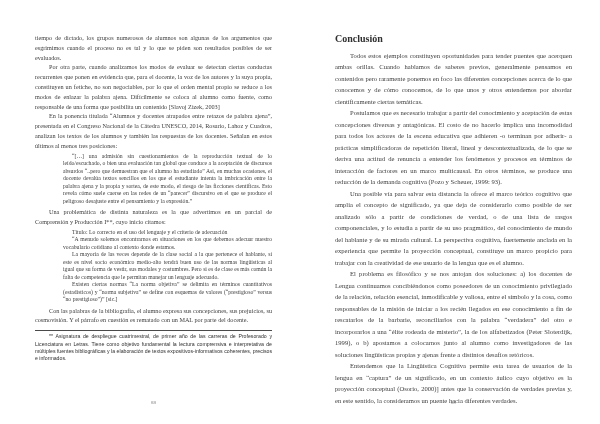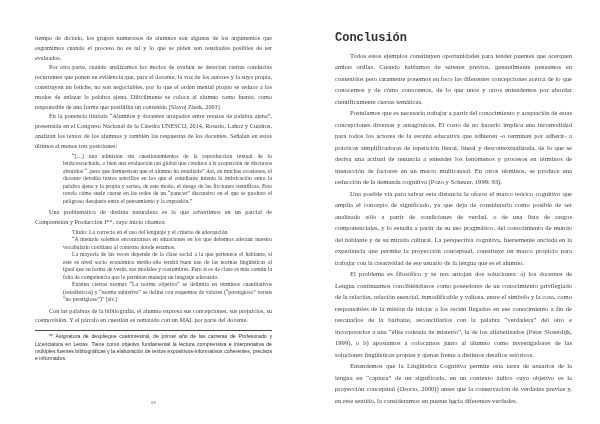"Conclusión" .heading { font-family: Liberation Mono, monospace -> Liberation Serif, serif; font-size: 12px -> 10px }
